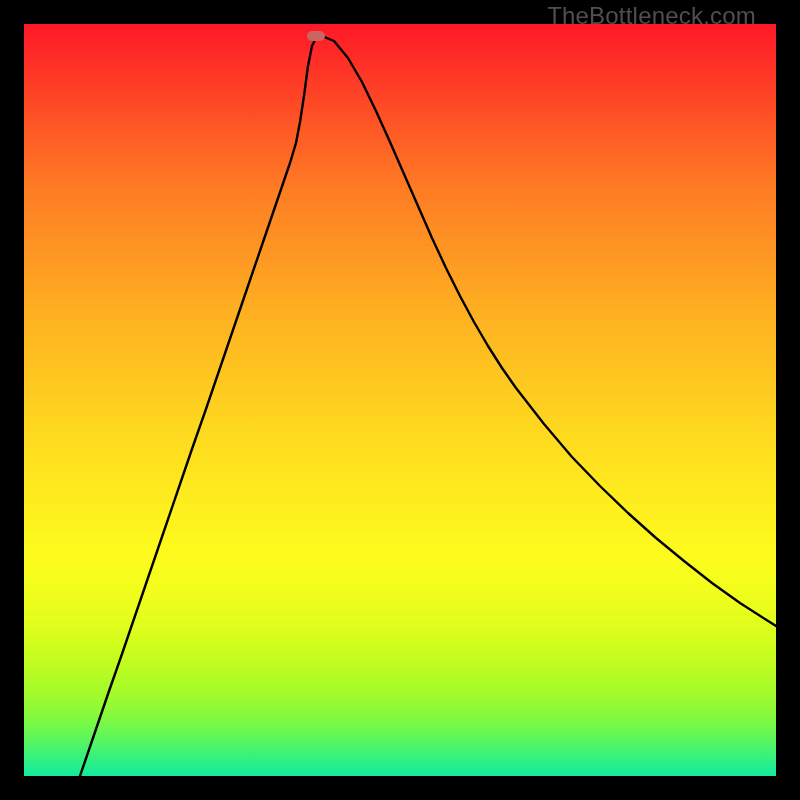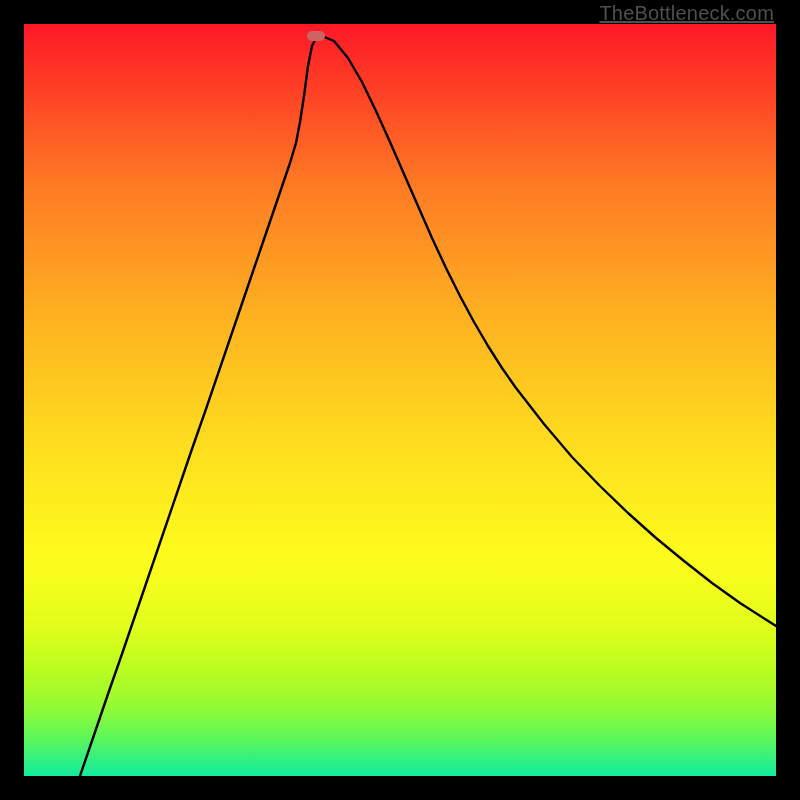"TheBottleneck.com" .watermark { font-size: 20px -> 24px; right: 26px -> 44px; text-decoration: underline -> none }
